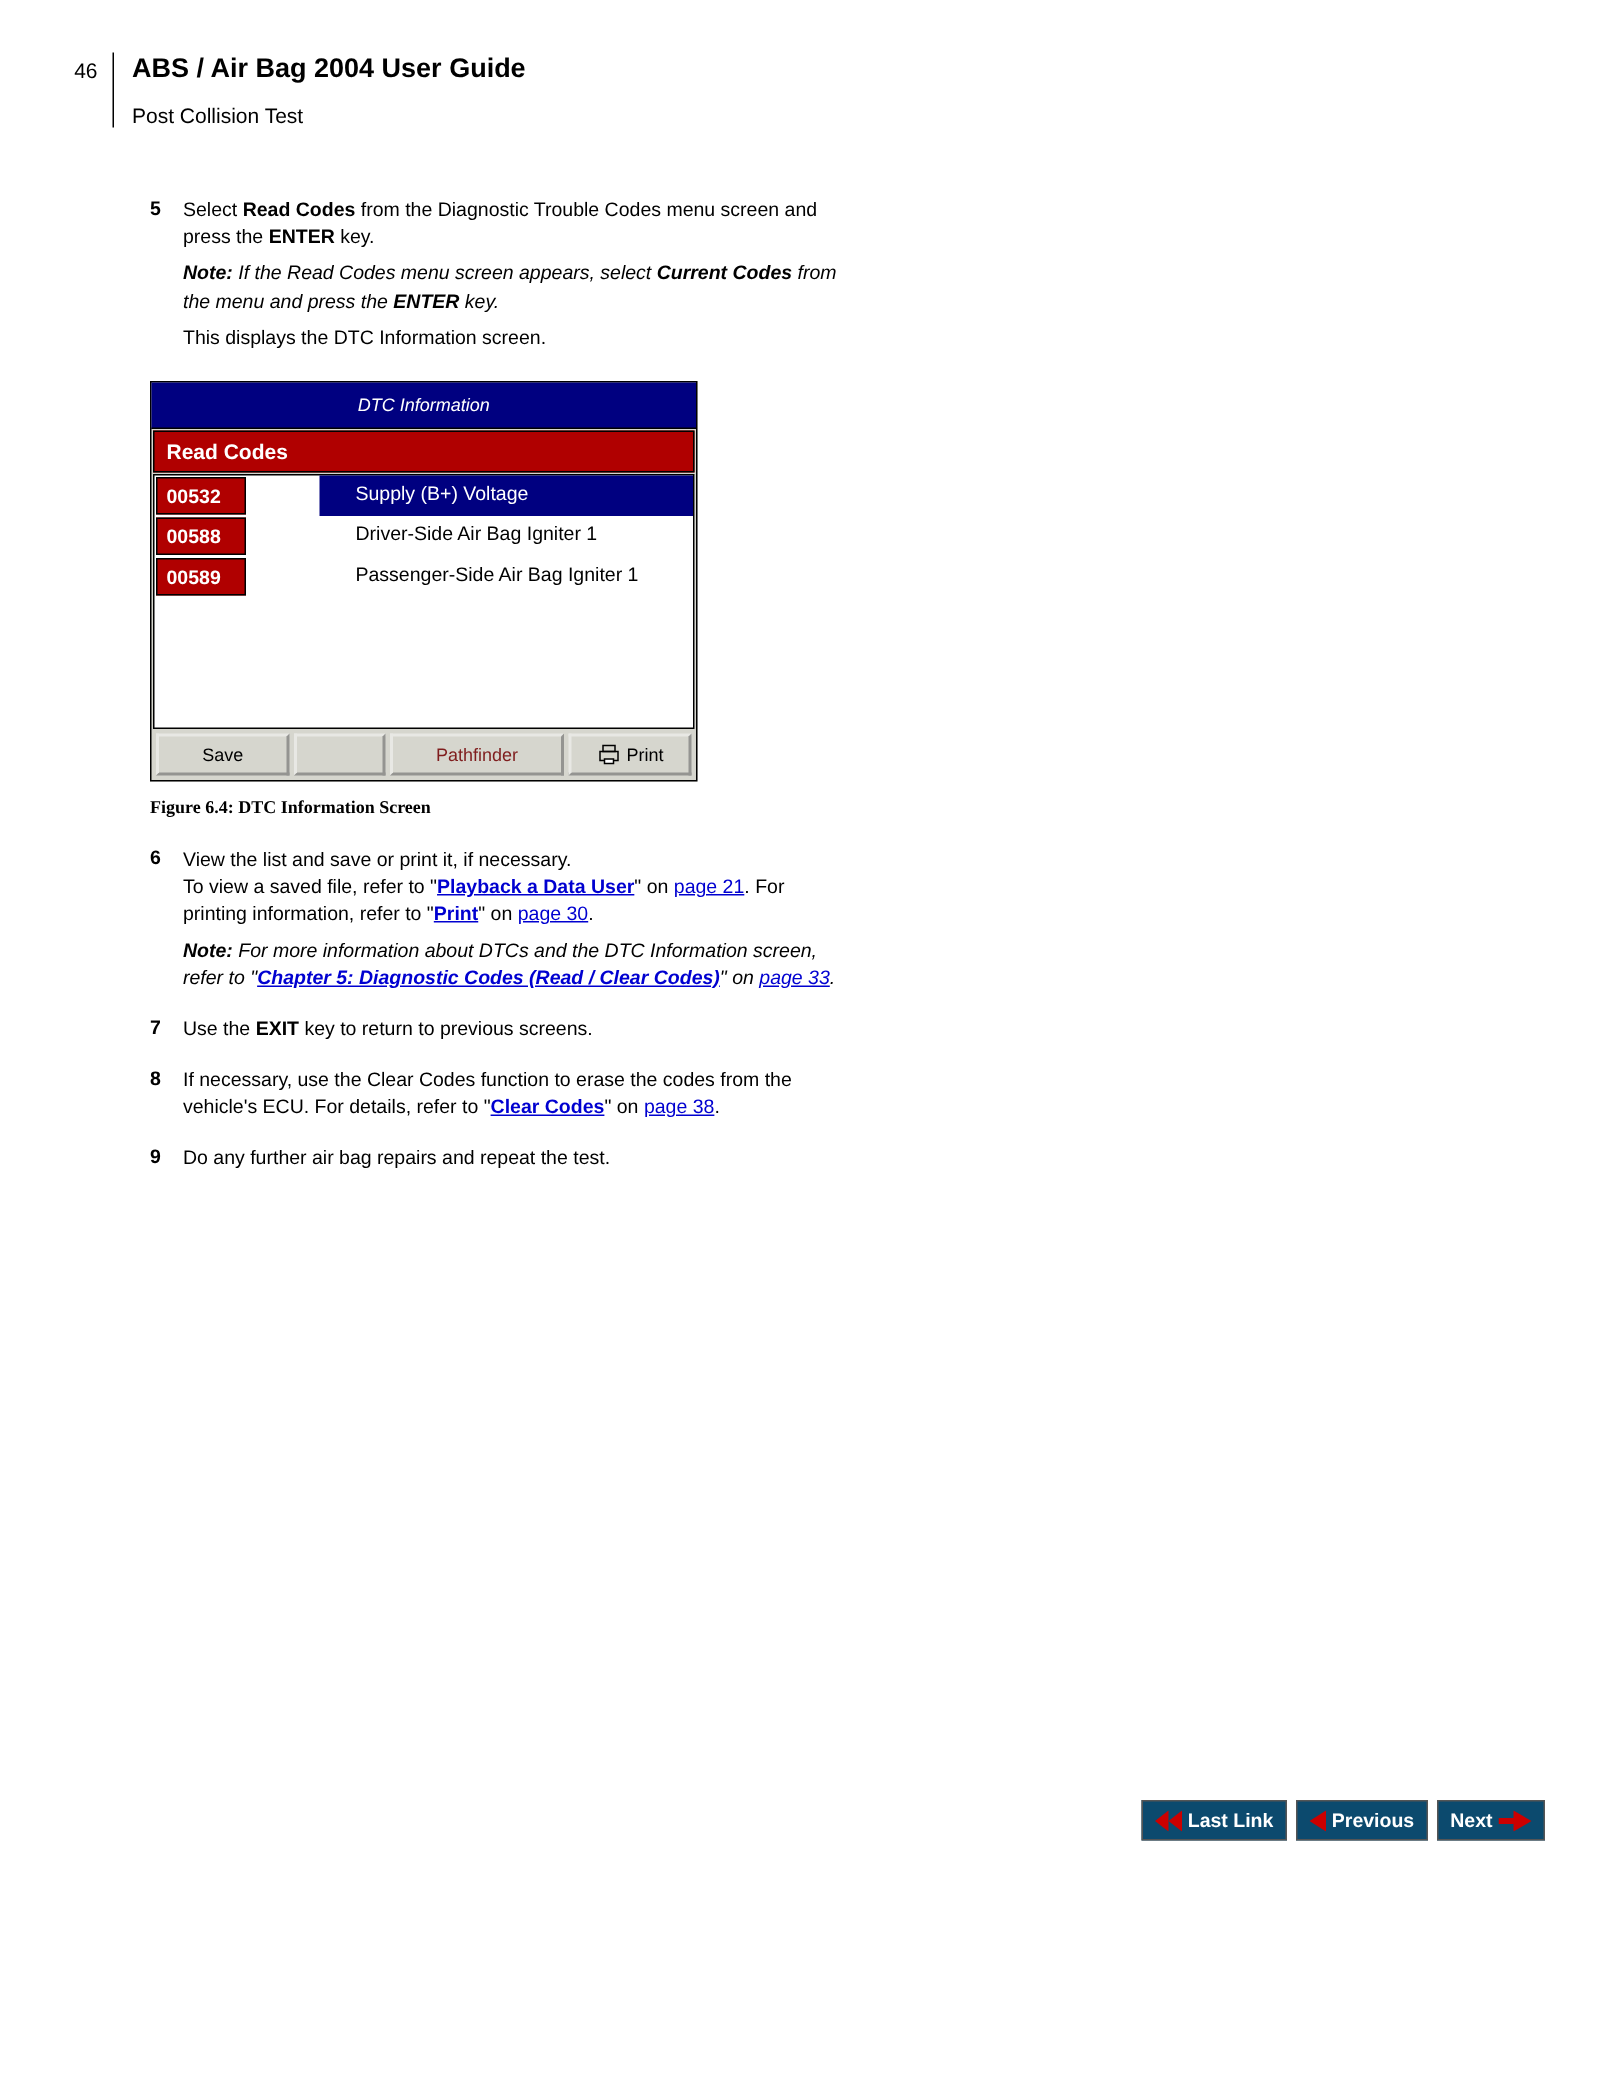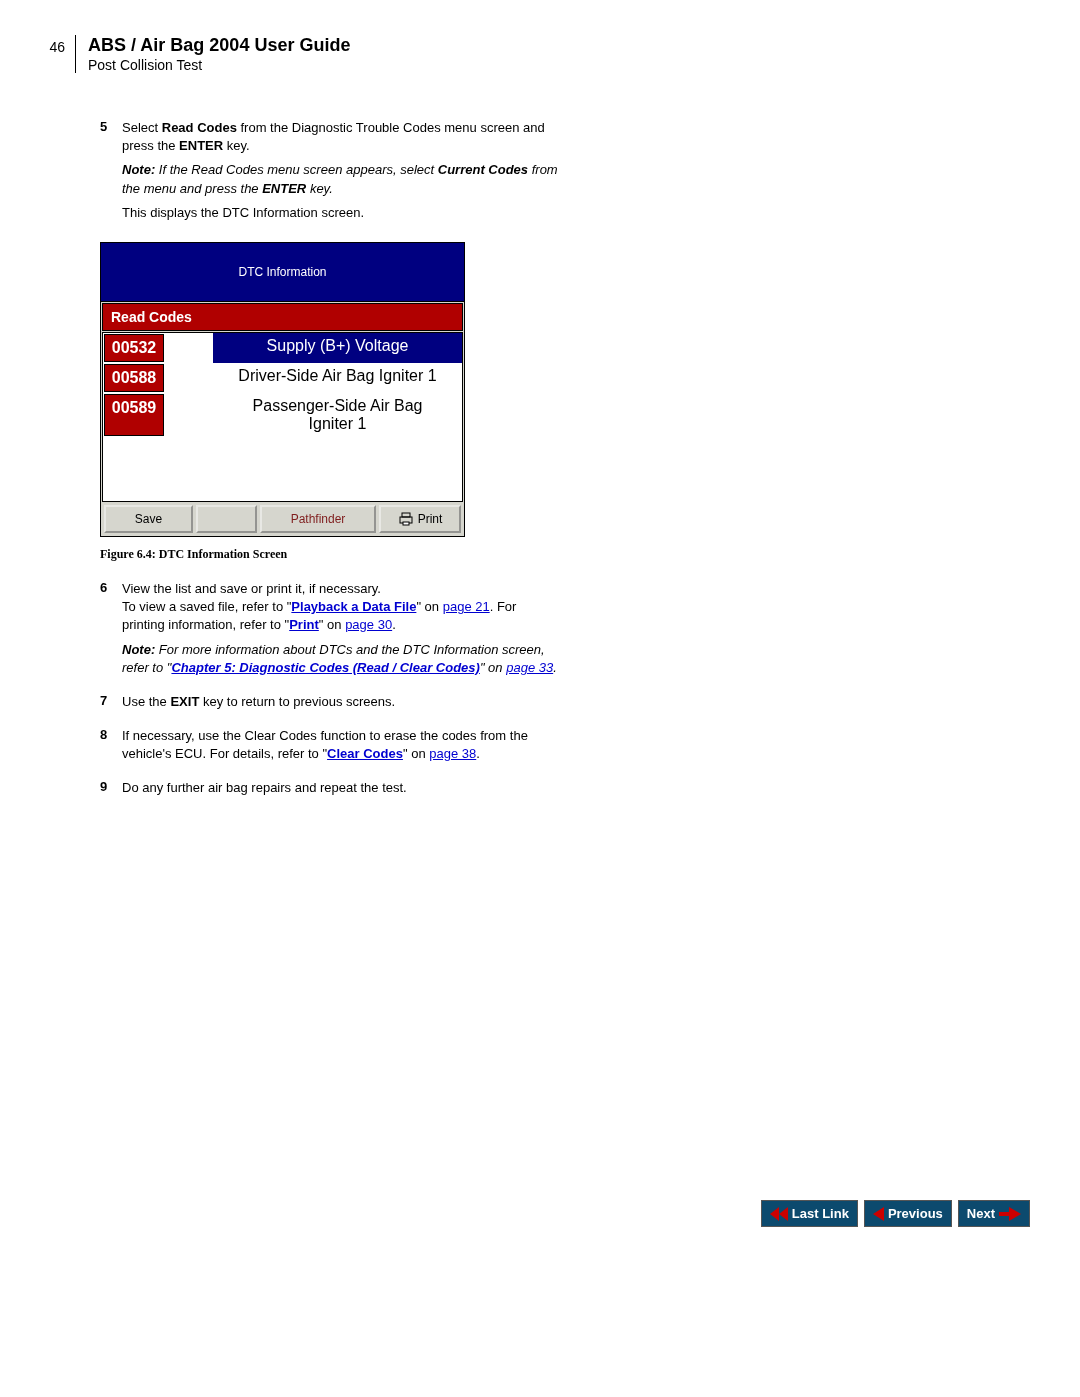"Post Collision Test" .subtitle { margin-top: 1px -> 13px }
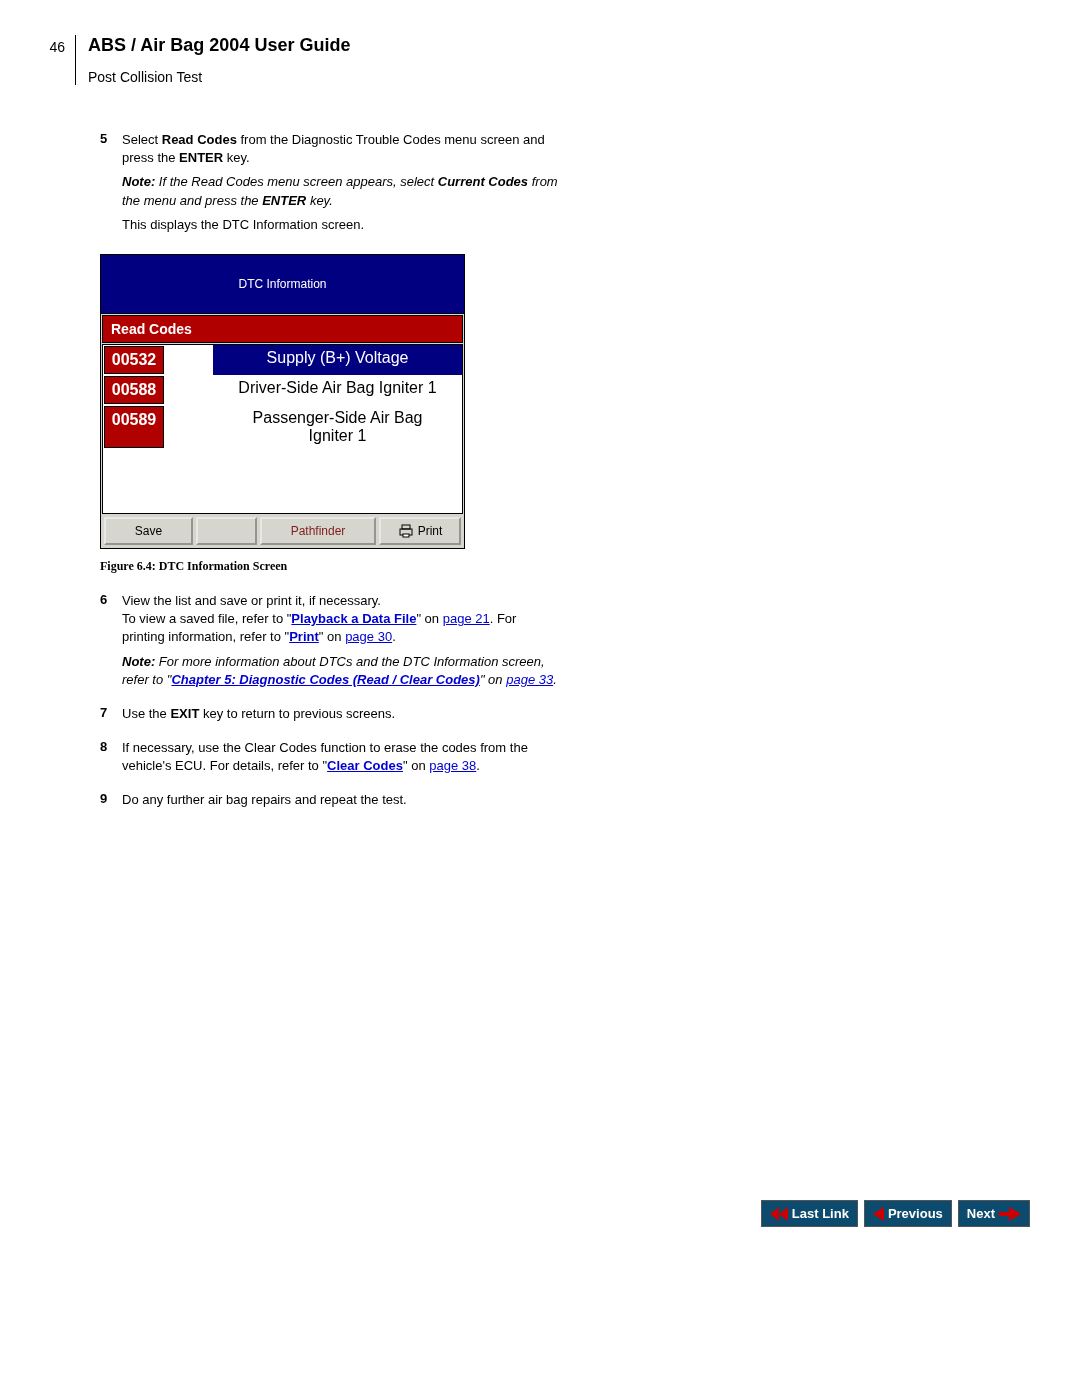"DTC Information" .screen-title { font-style: none -> italic; padding: 22px 0 -> 8px 0 }
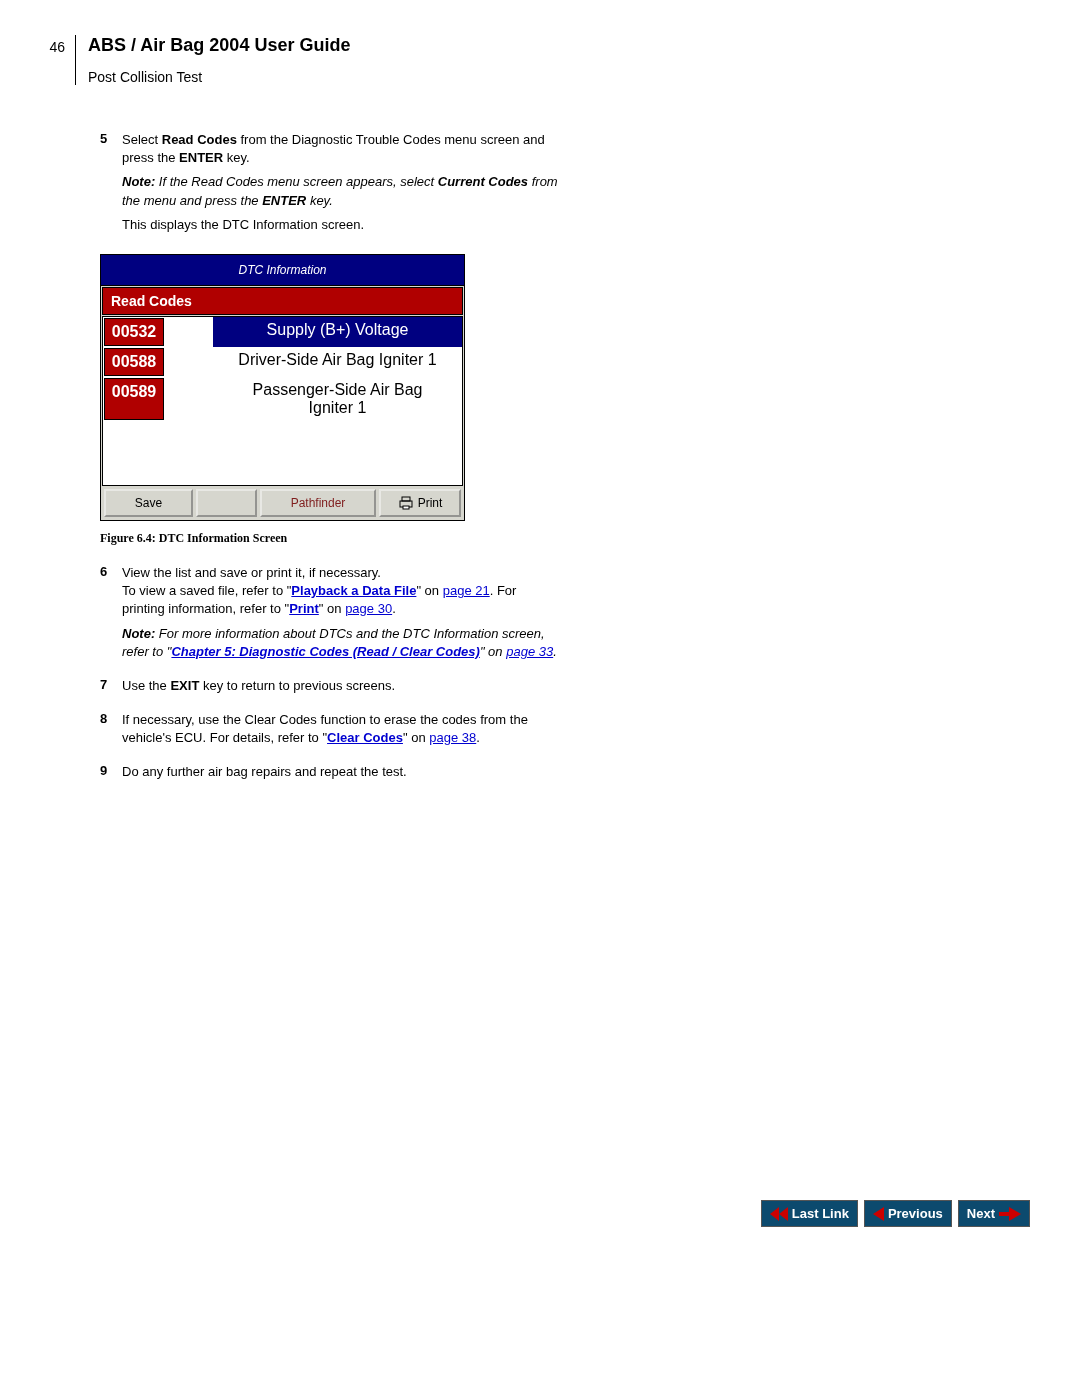"00532" .row { font-size: 16px -> 13px; text-align: center -> none }
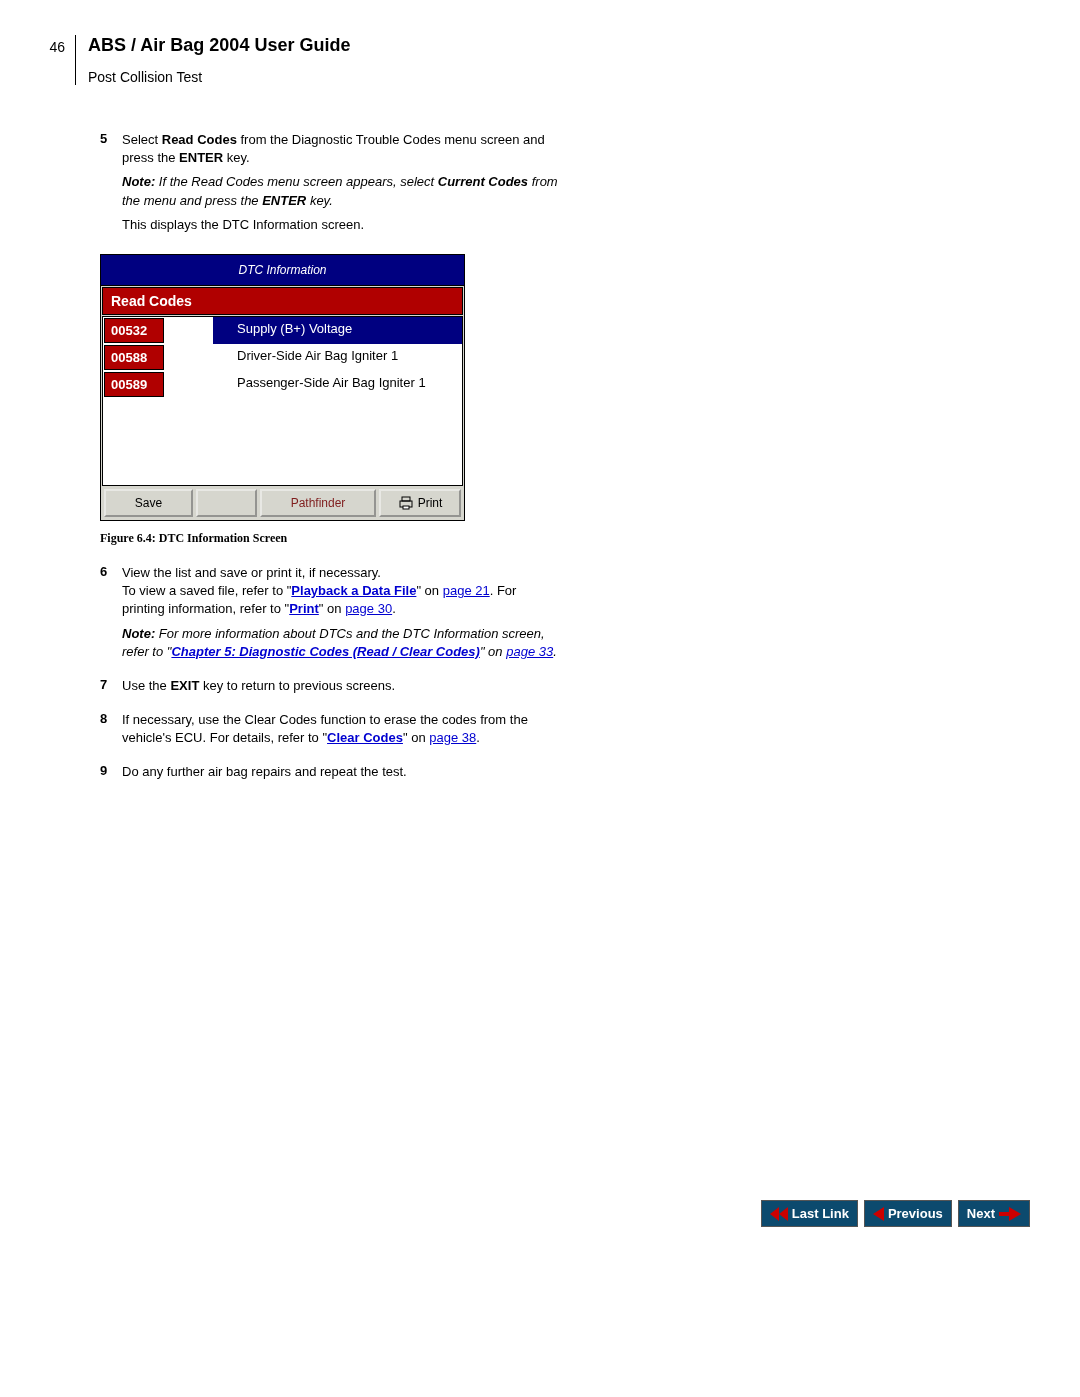"Playback a Data File" a.link { text: File -> User }
